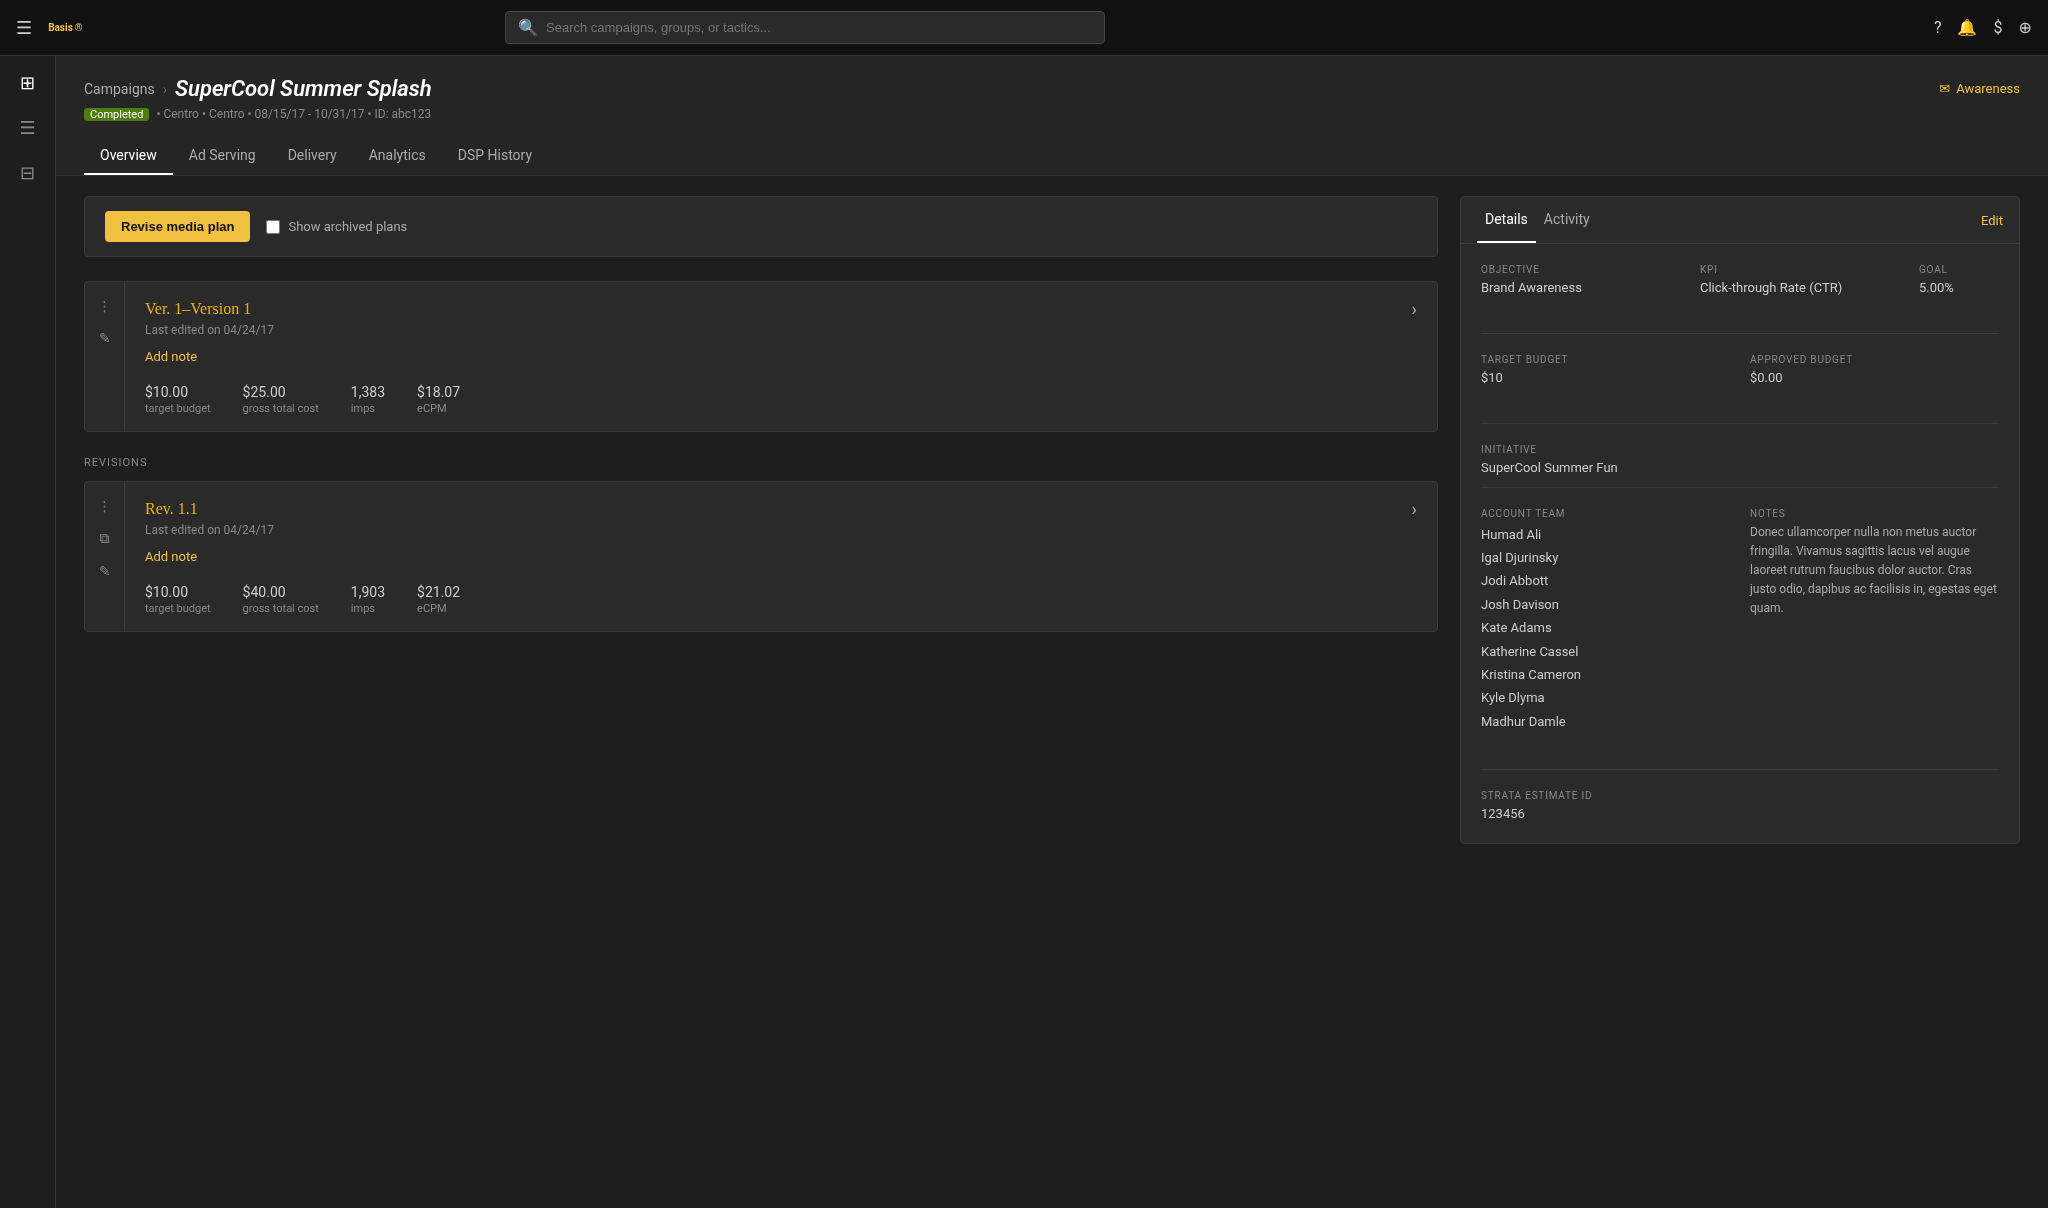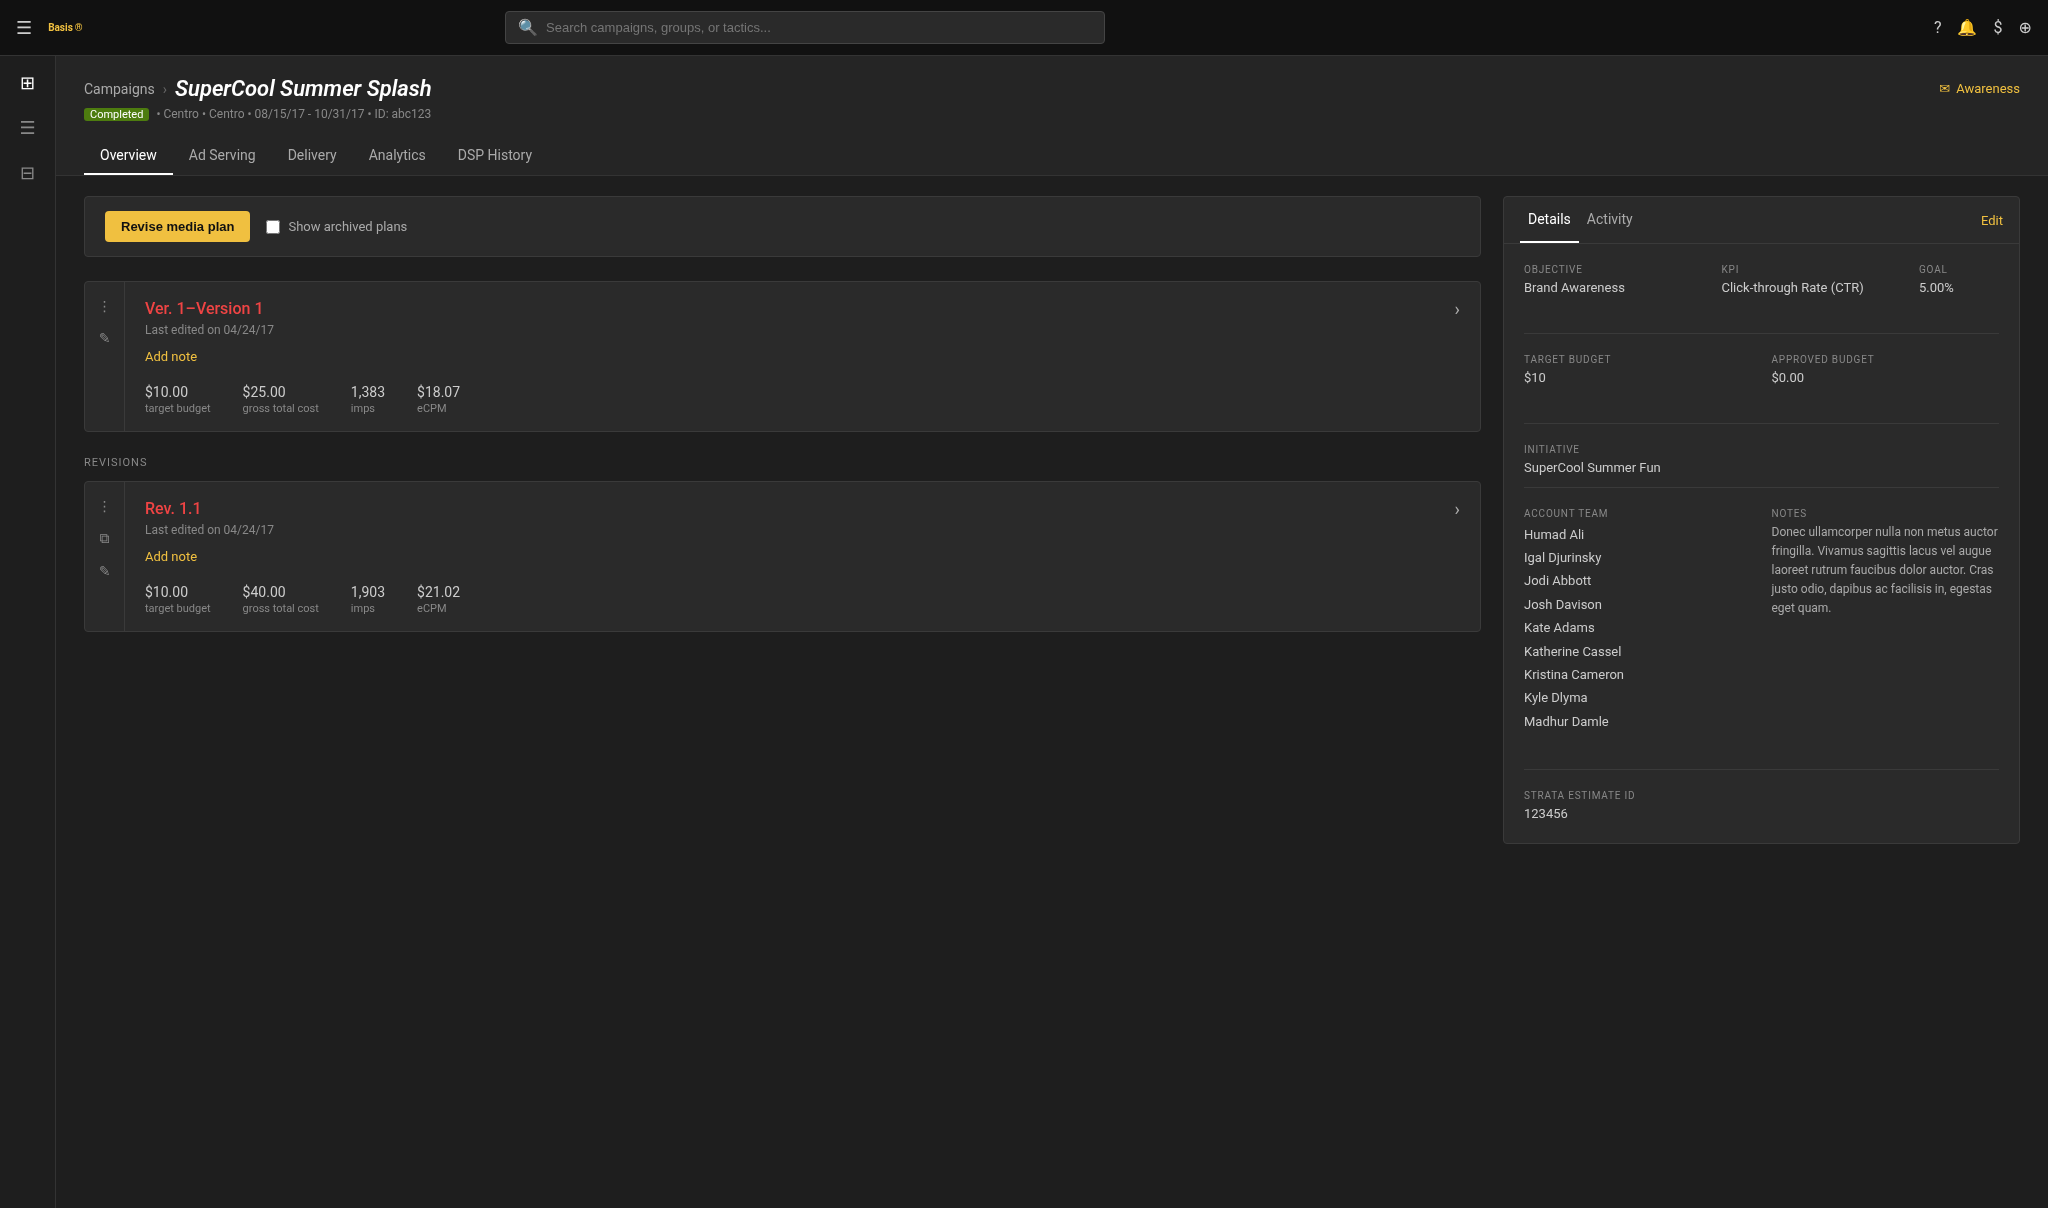"Details" .right-panel { width: 517px -> 560px }
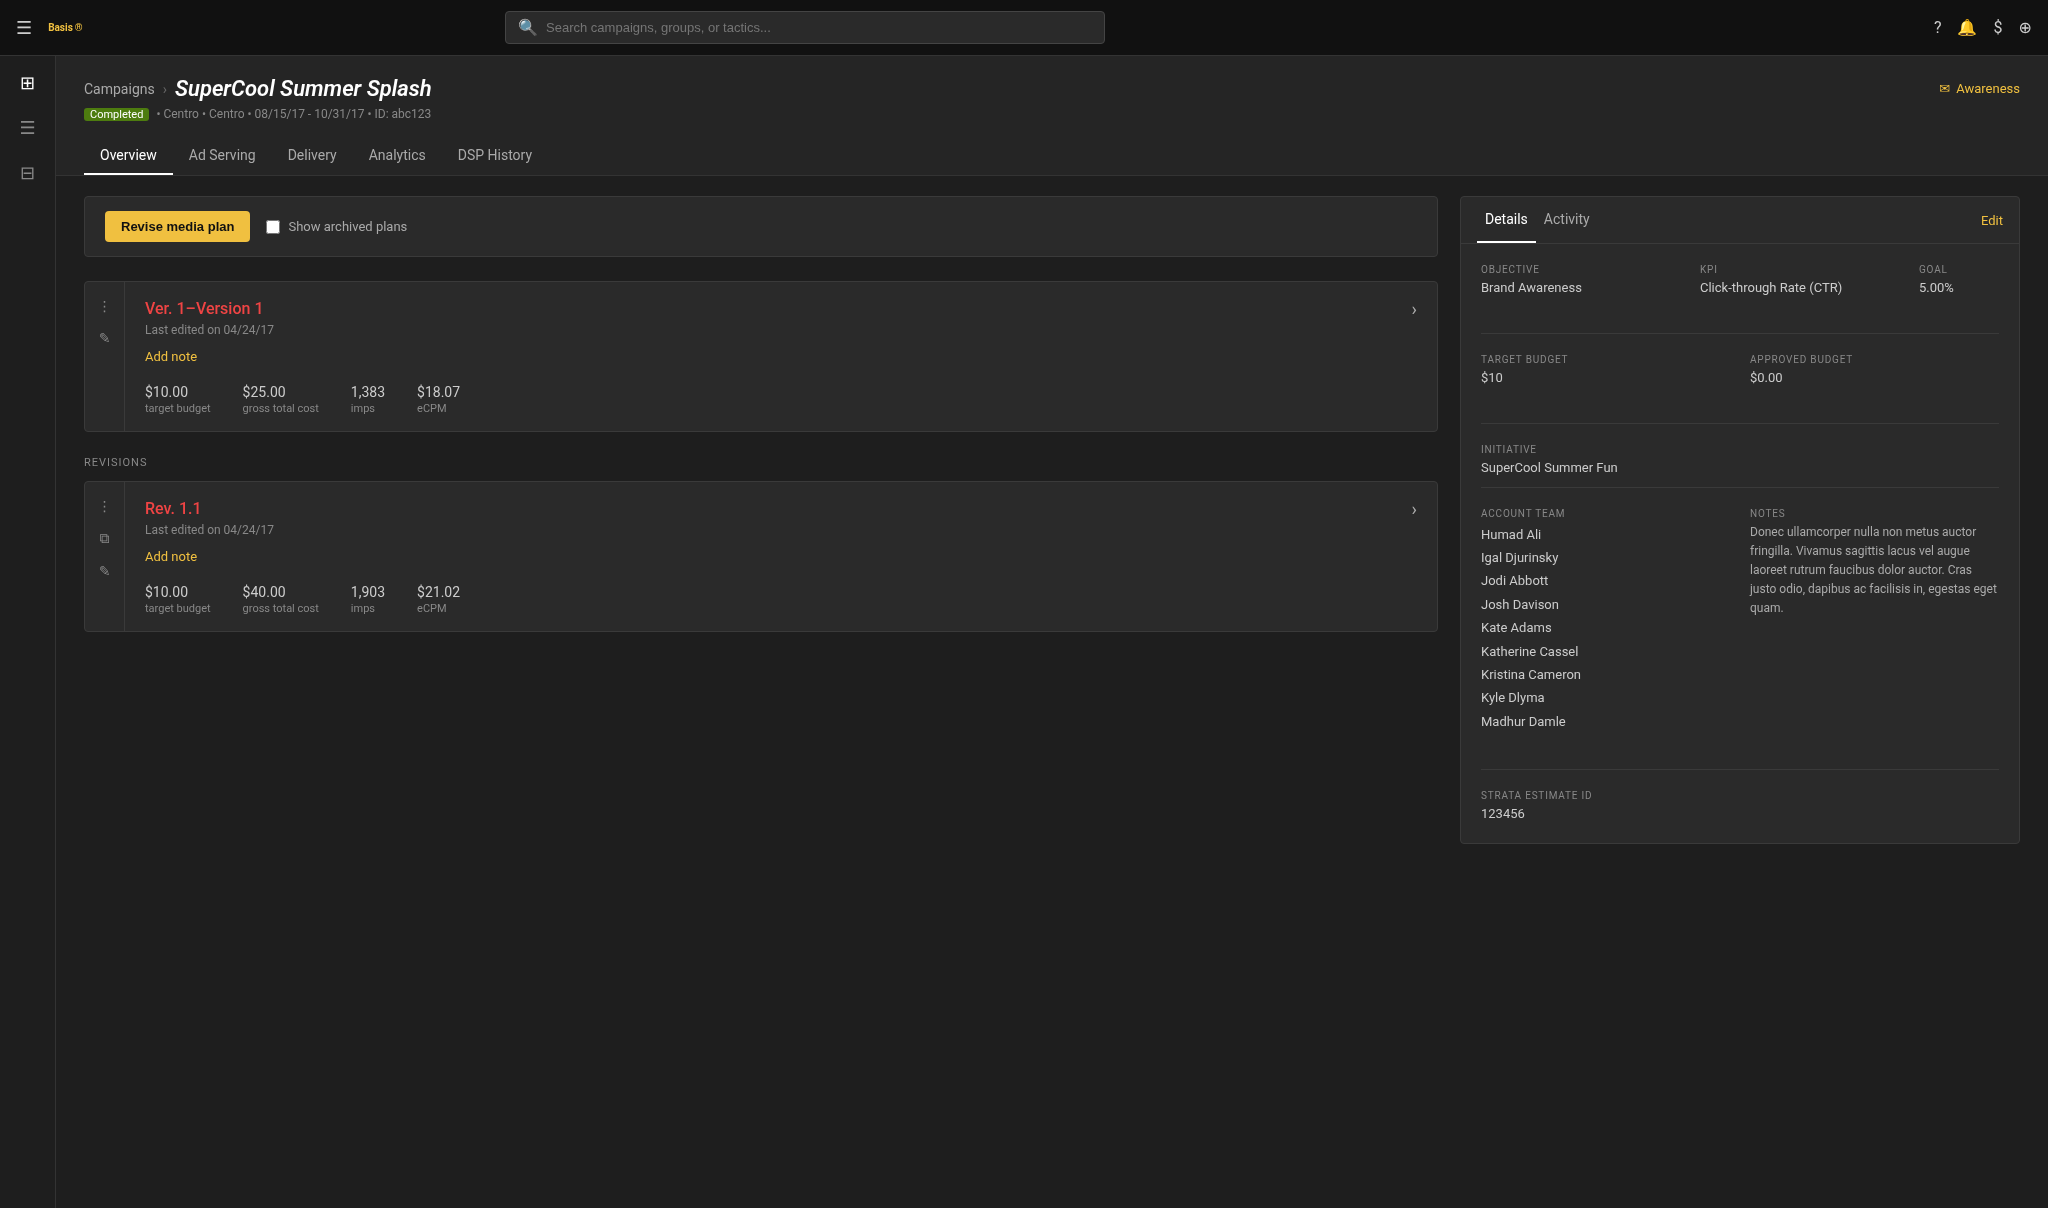"Ver. 1–Version 1" .plan-title { color: #ef4444 -> #eab308; font-family: none -> Liberation Serif, serif }
